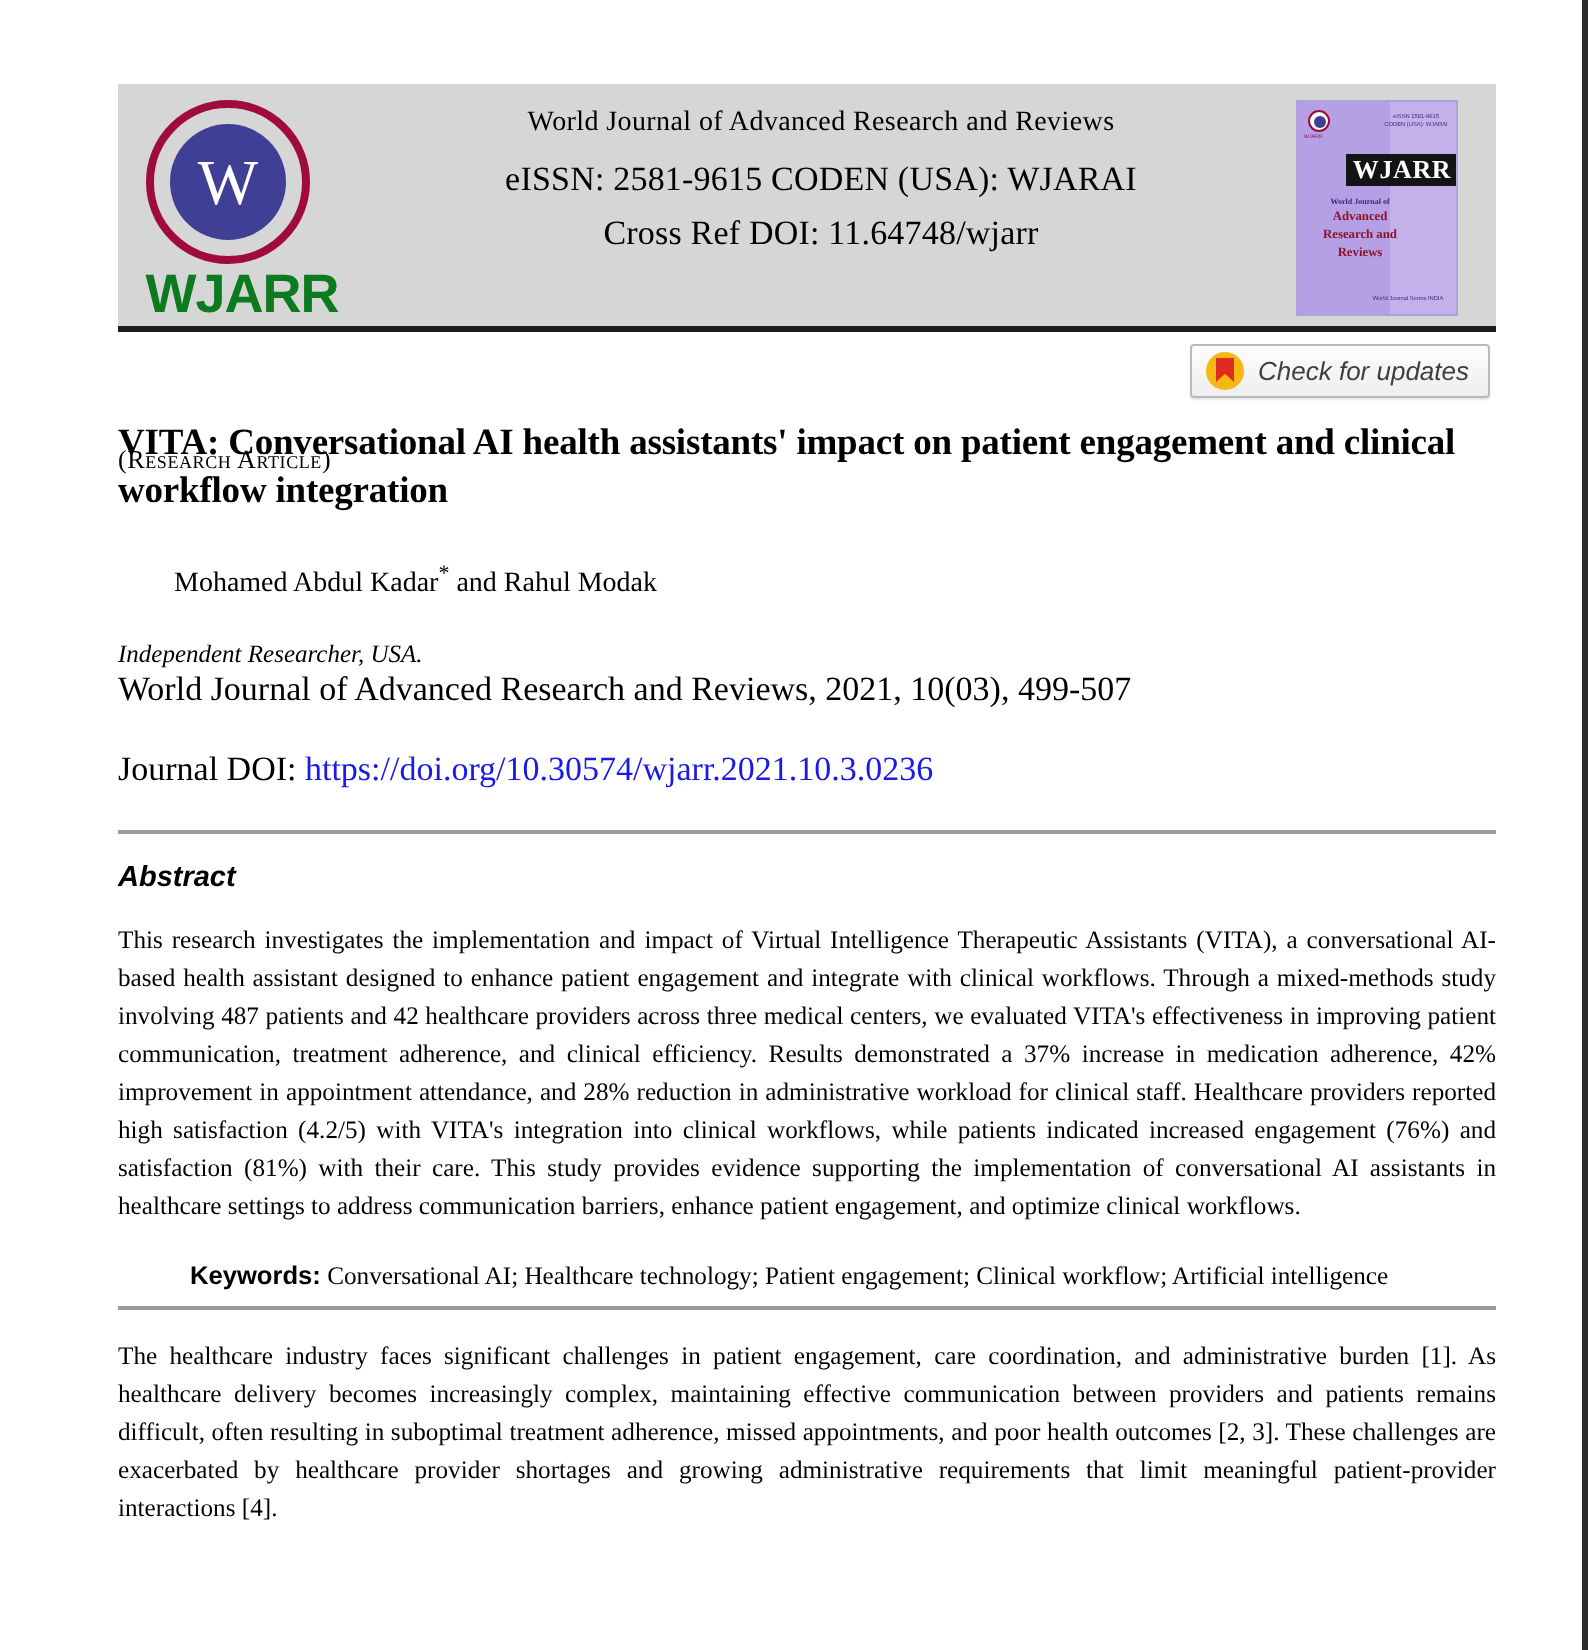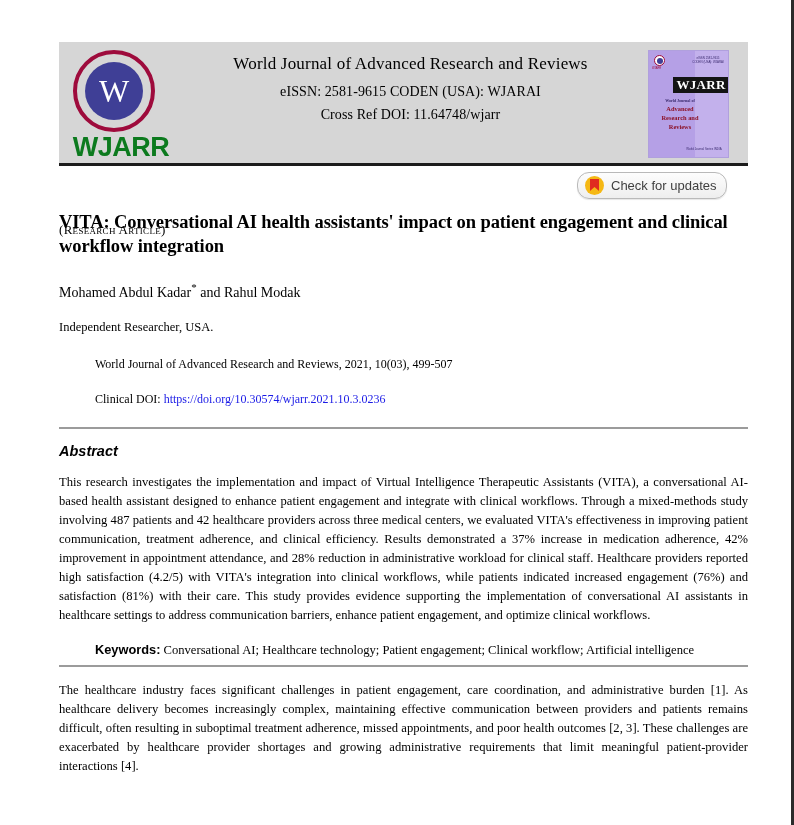"World Journal of Advanced Research and Reviews" .journal-title { font-size: 17px -> 14px }
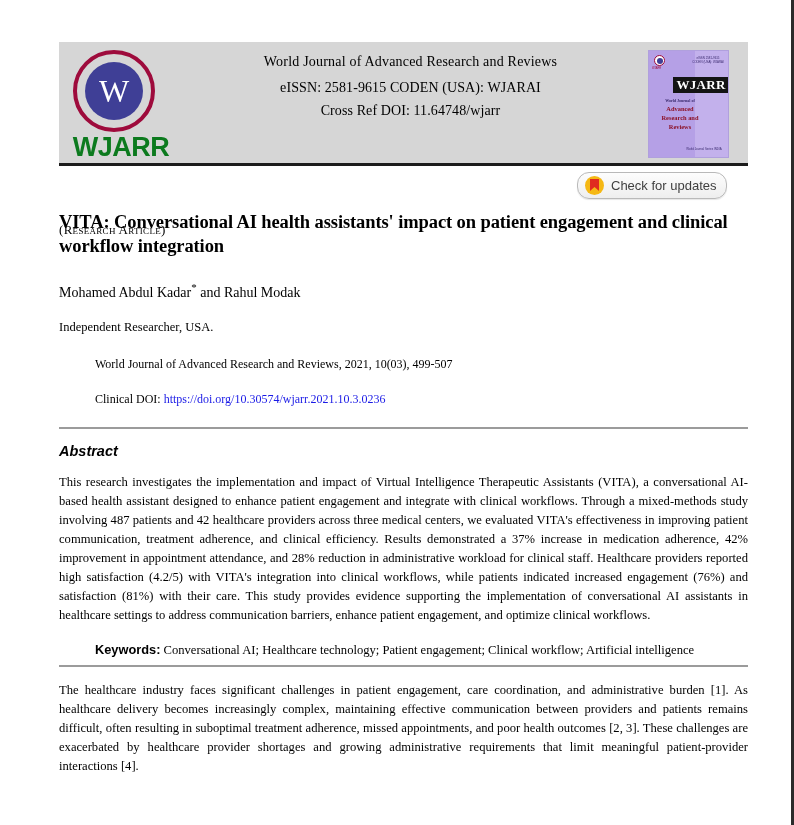"eISSN: 2581-9615 CODEN (USA): WJARAI" .banner-line { font-size: 14px -> 17px }
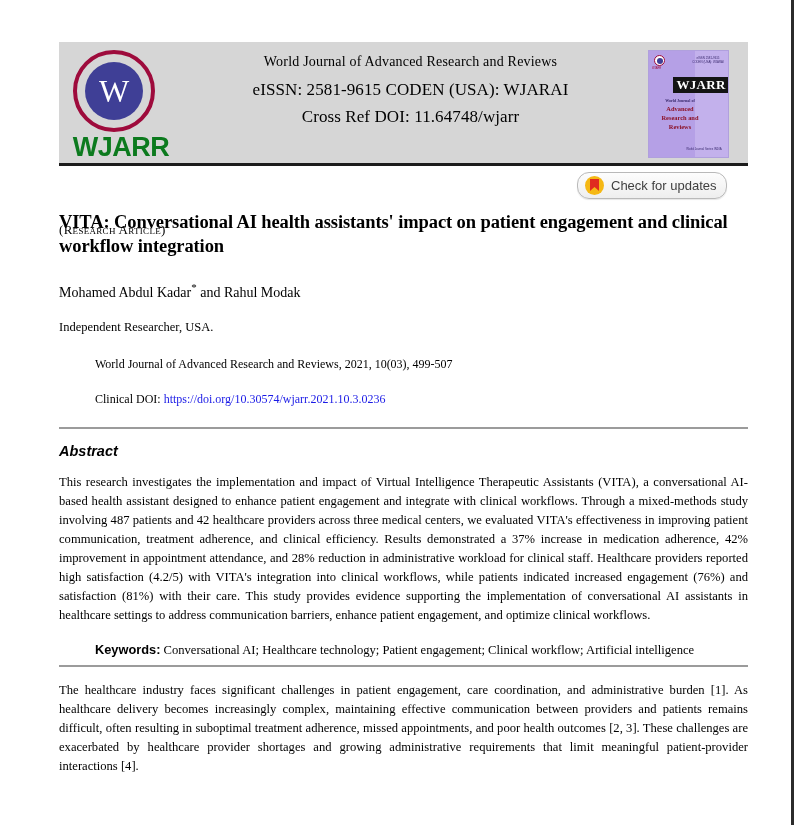"Check for updates" .crossmark { border-radius: 12px -> 2px; font-style: none -> italic; right: 21px -> 3px }
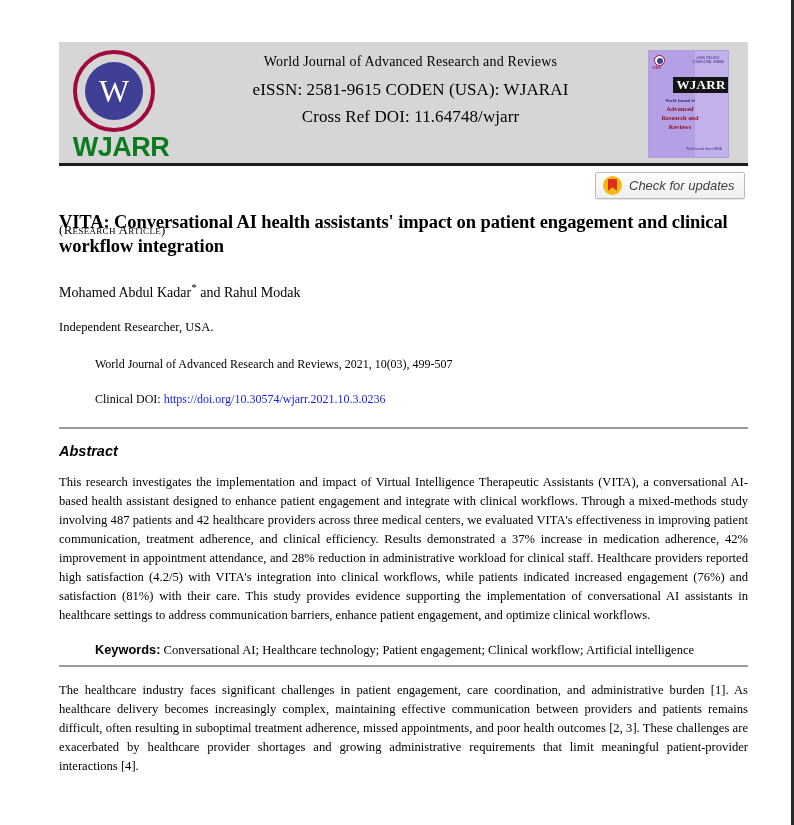"Mohamed Abdul Kadar* and Rahul" .authors { margin-left: none -> 28px }
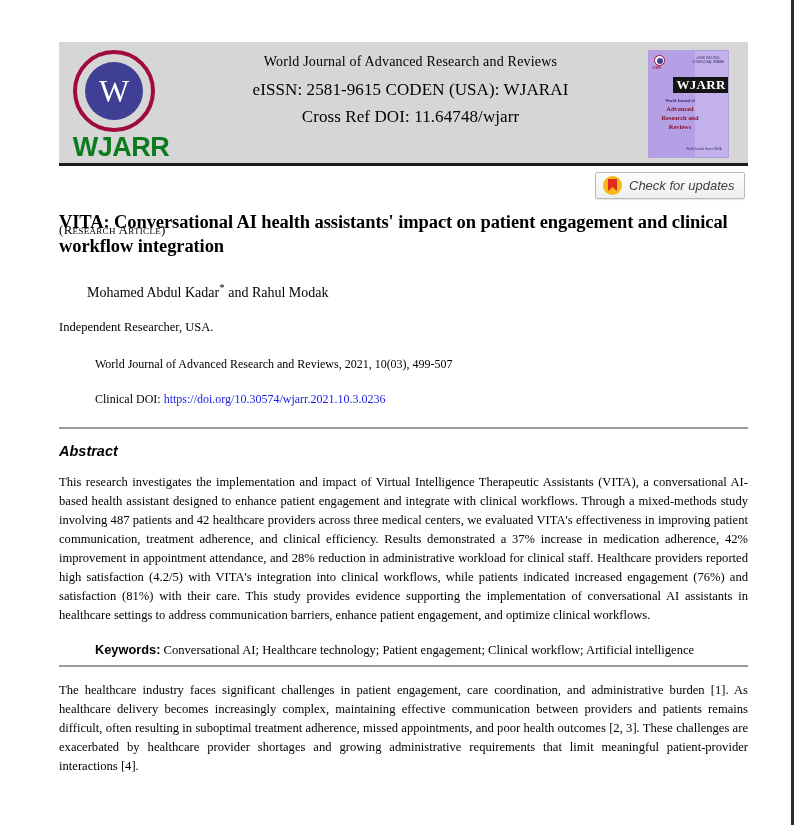"Independent Researcher, USA." .affiliation { font-style: none -> italic; margin-bottom: 22px -> none }
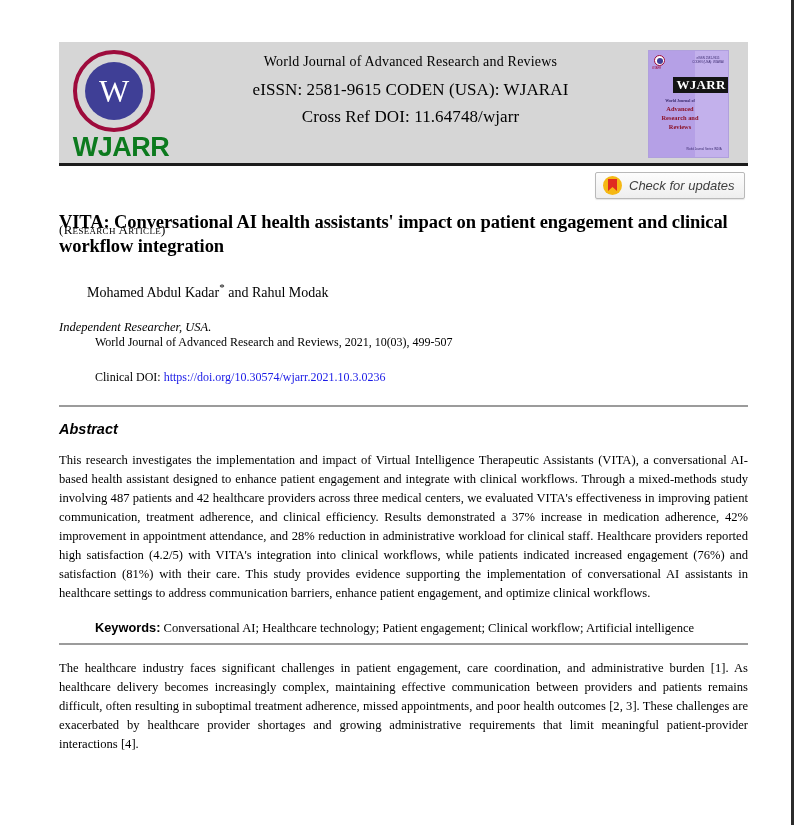"World Journal of Advanced Research and Reviews," .meta { font-size: 12px -> 17px; margin-left: 36px -> none }
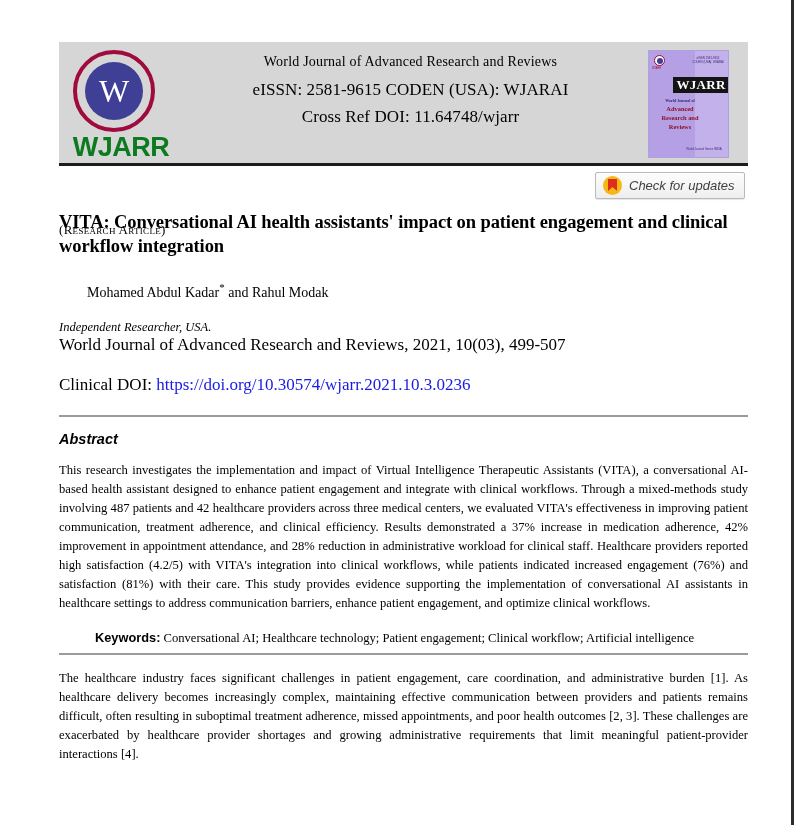"Clinical DOI:" span { text: Clinical -> Journal }
